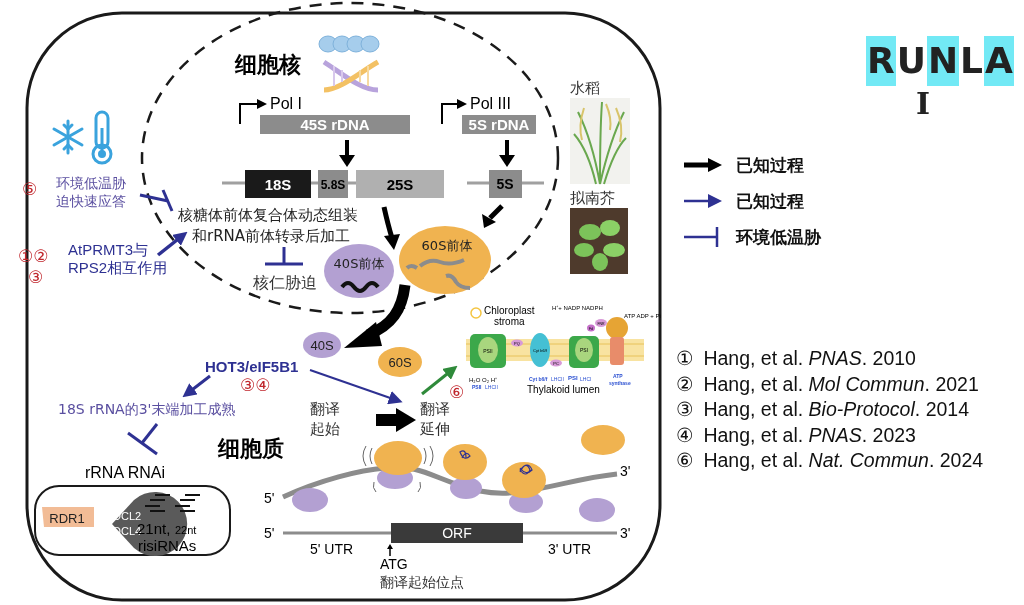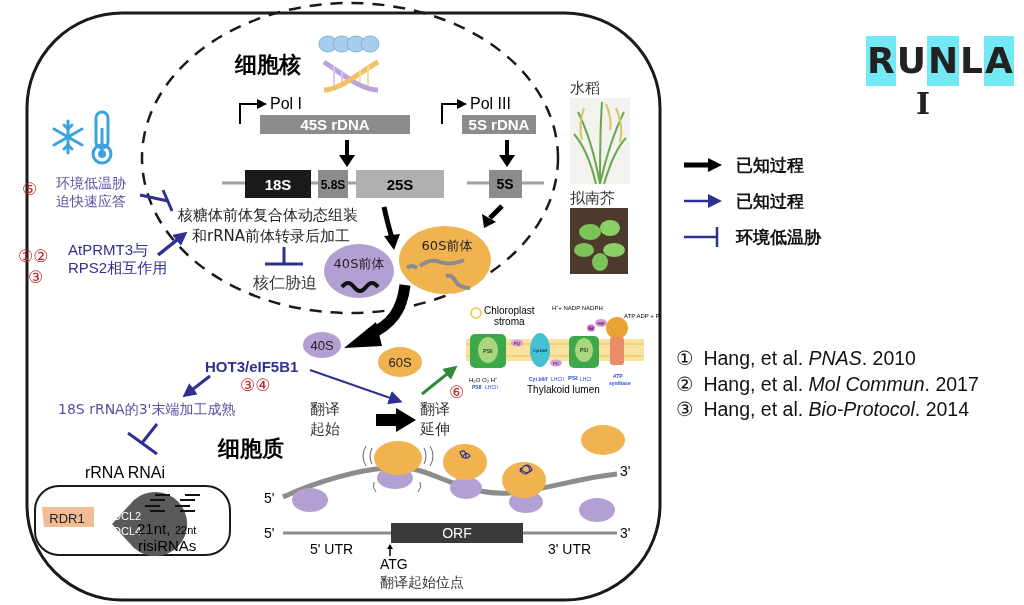"2017" span { text: 2017 -> 2021 }
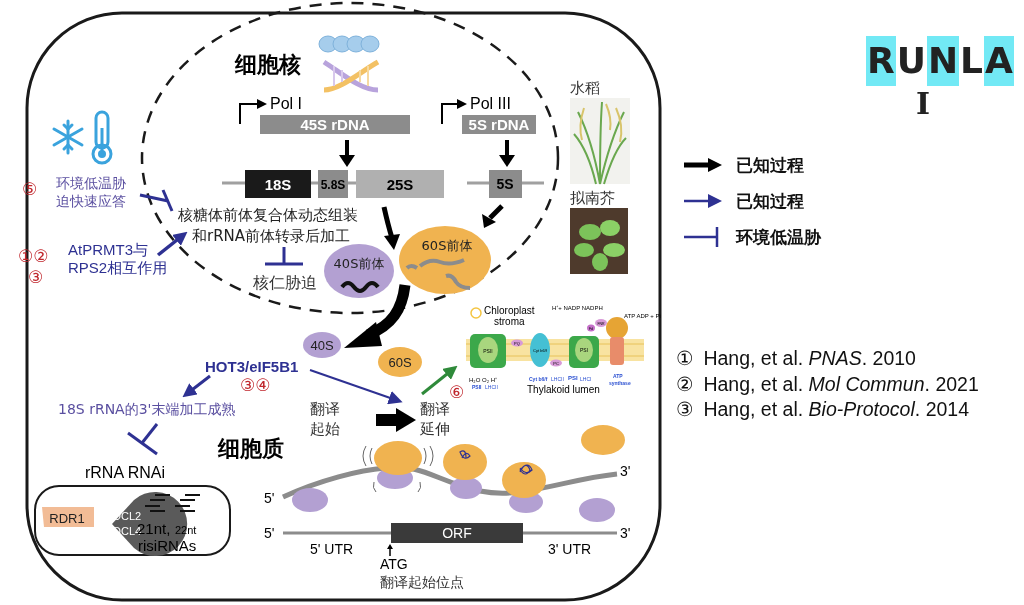"④ Hang, et al. PNAS." div.ref { html: none -> <div><span>④</span> <span>Hang, et al.</span> <span>PNAS</span>. <span>2023</span></div> }
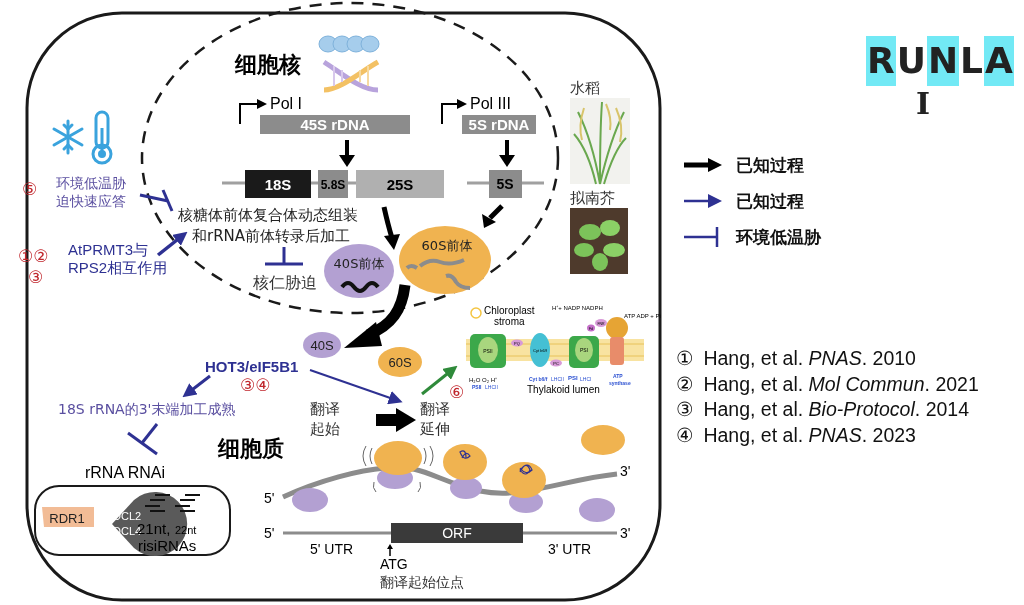"⑥ Hang, et al. Nat." div.ref { html: none -> <div><span>⑥</span> <span>Hang, et al.</span> <span>Nat. Commun</span>. <span>2024</span></div> }
